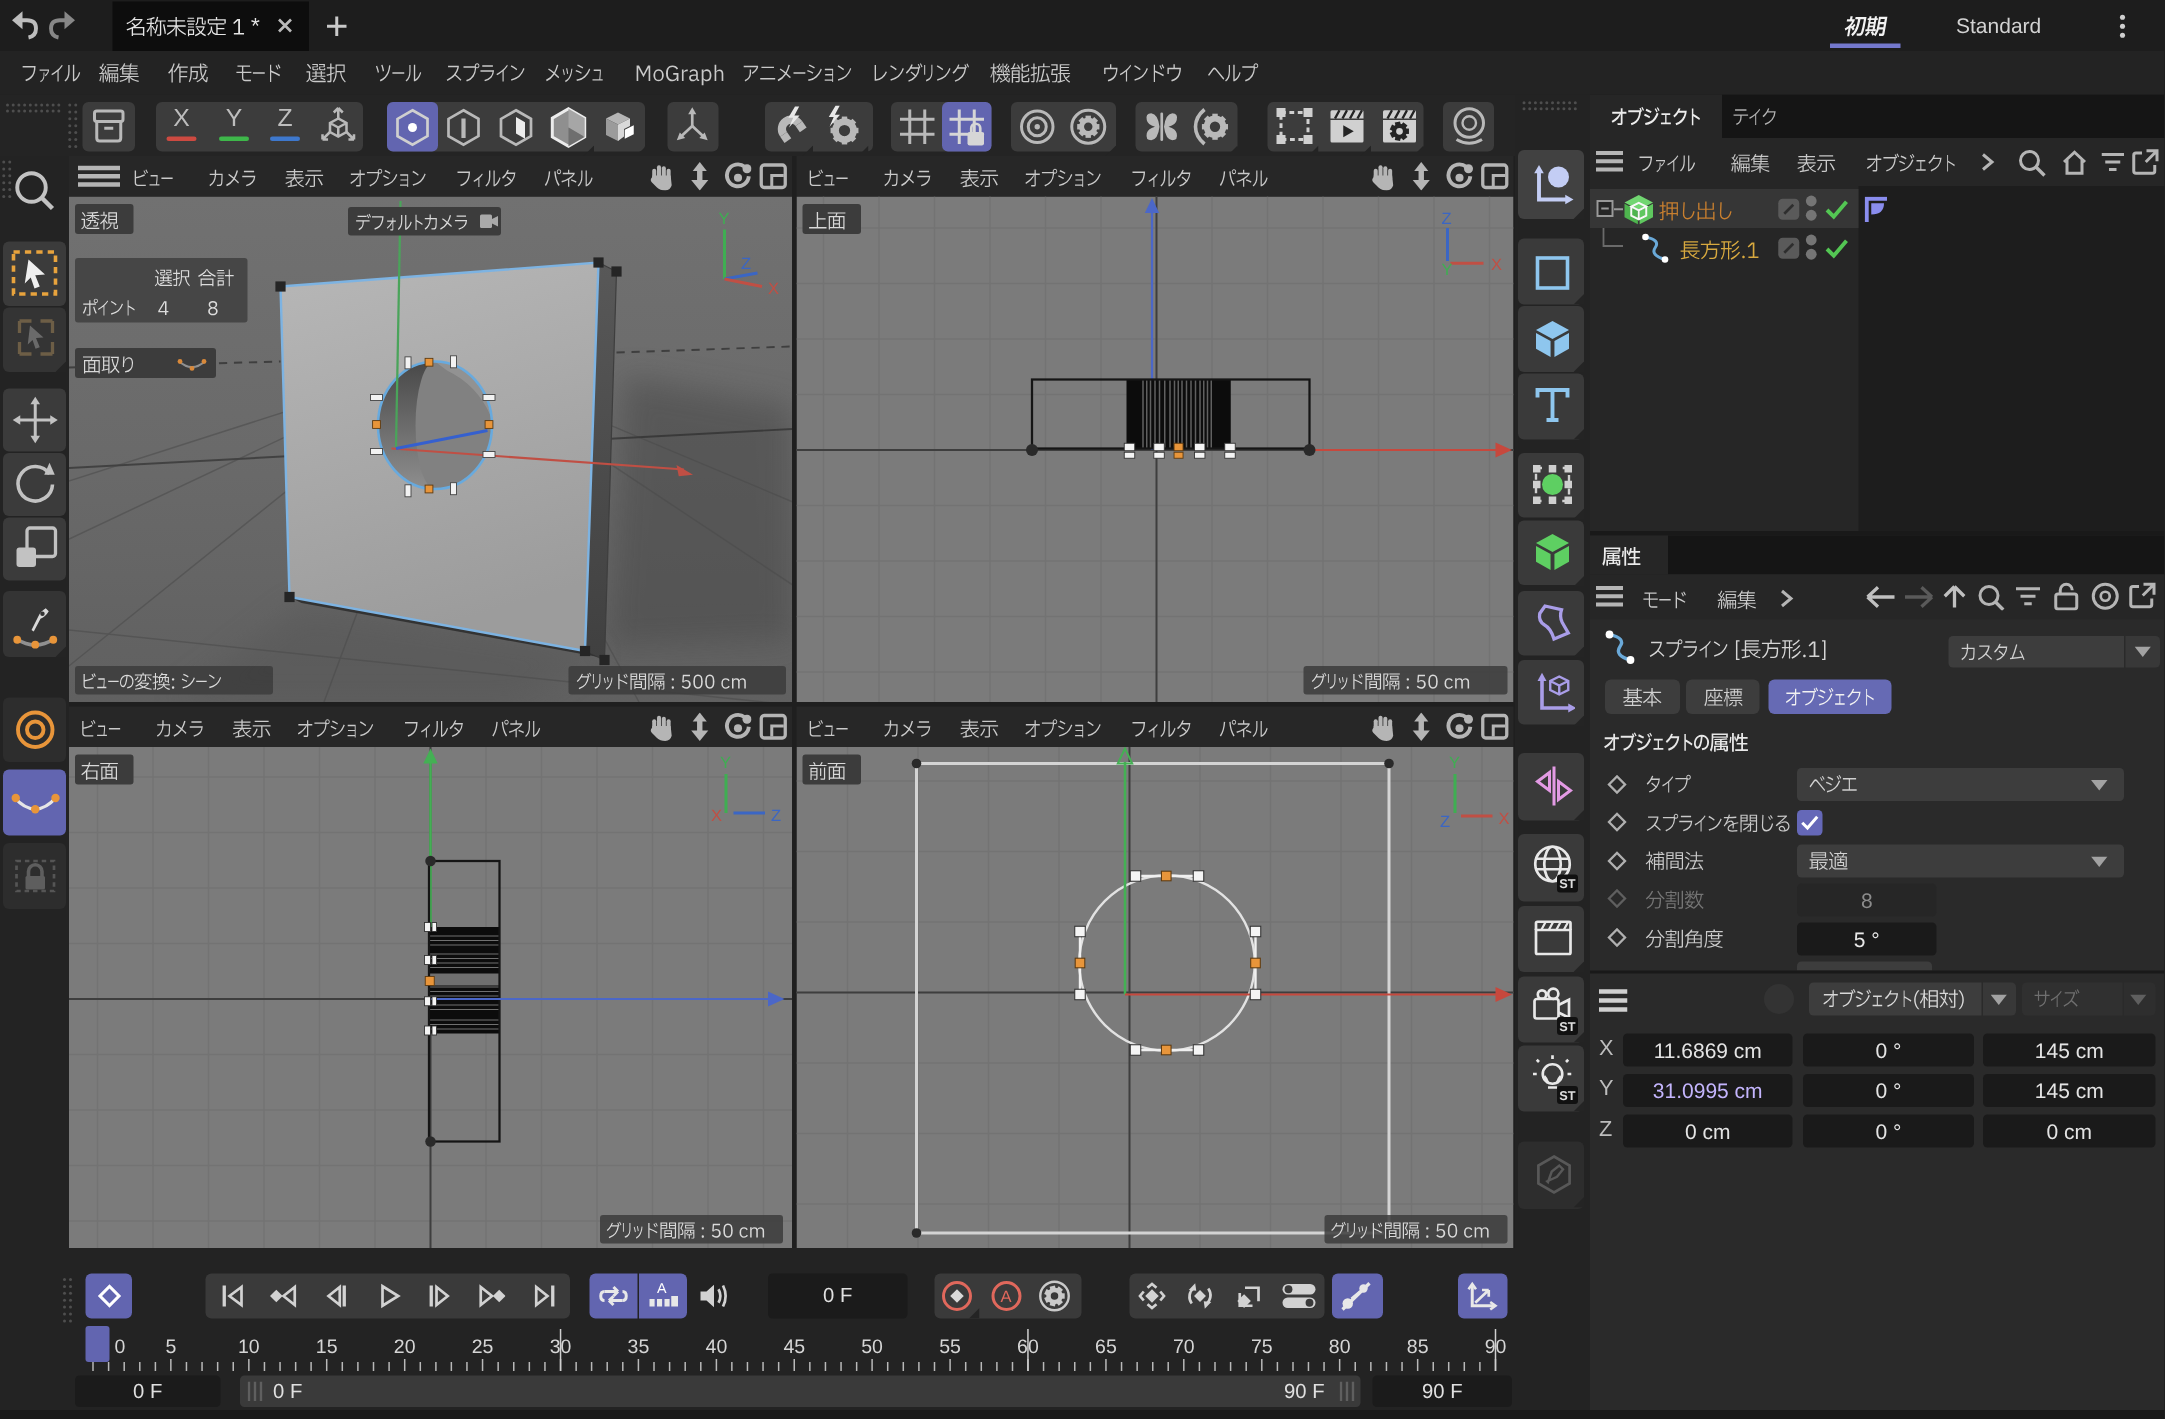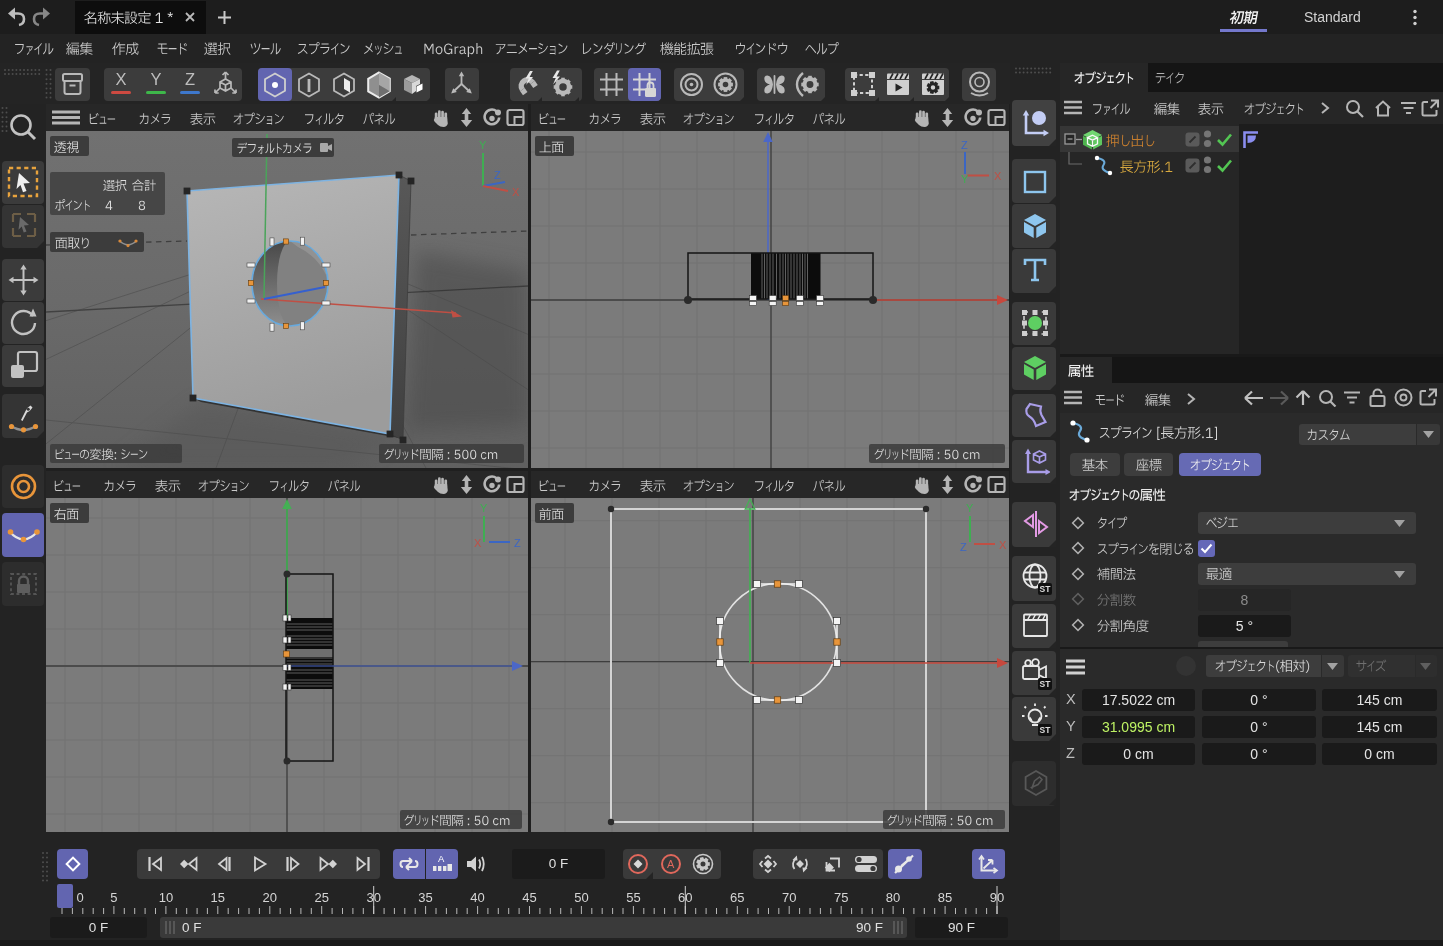"17.5022 cm" div.abs { text: 17.5022 -> 11.6869 }
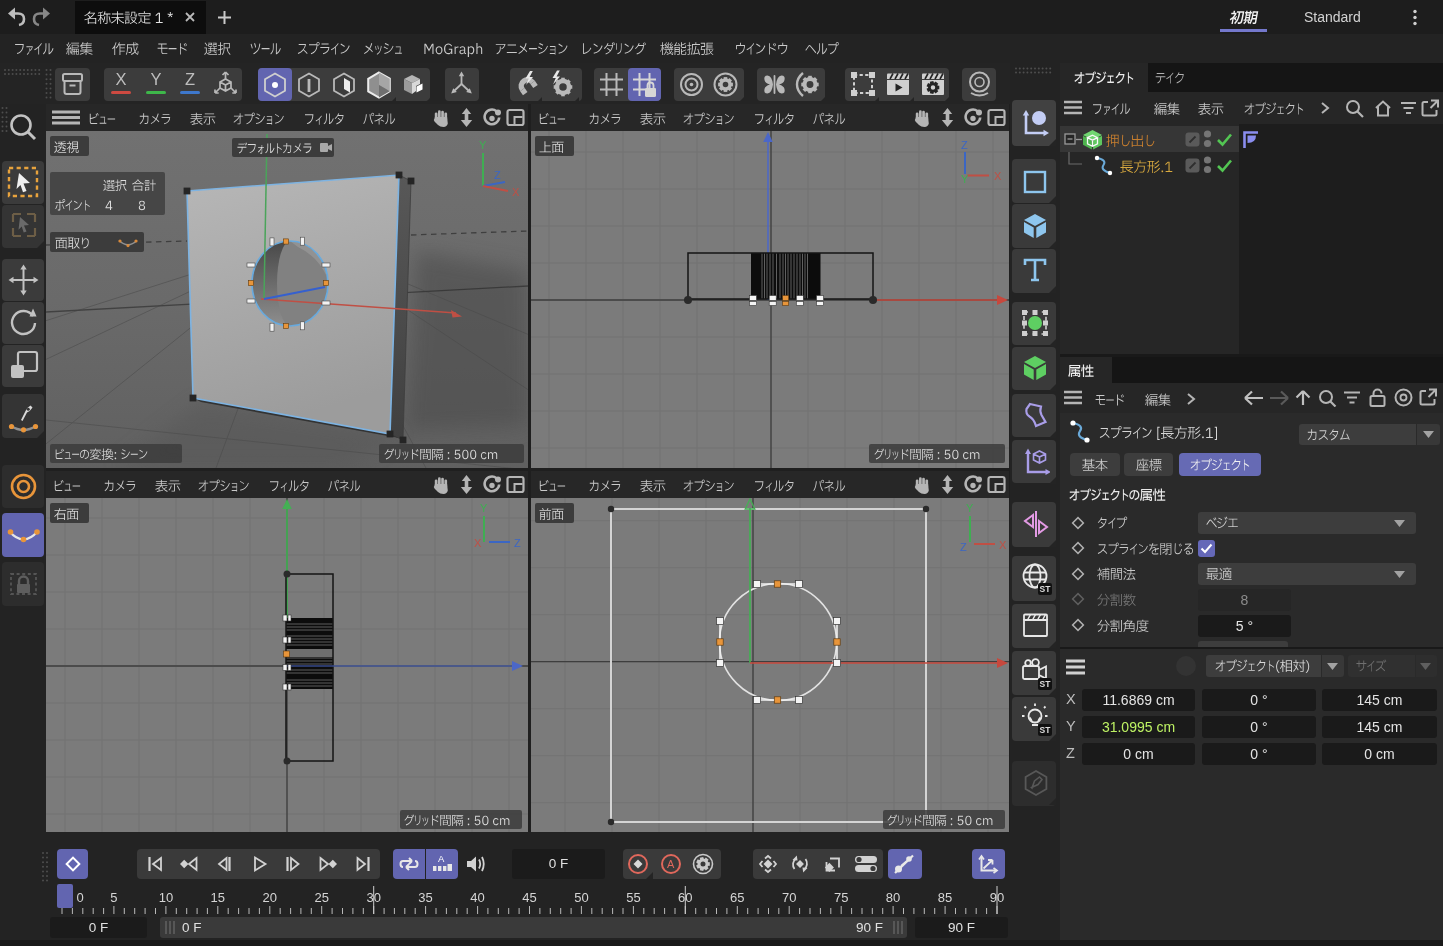"31.0995 cm" div.abs { color: #bef264 -> #c4b5fd }
